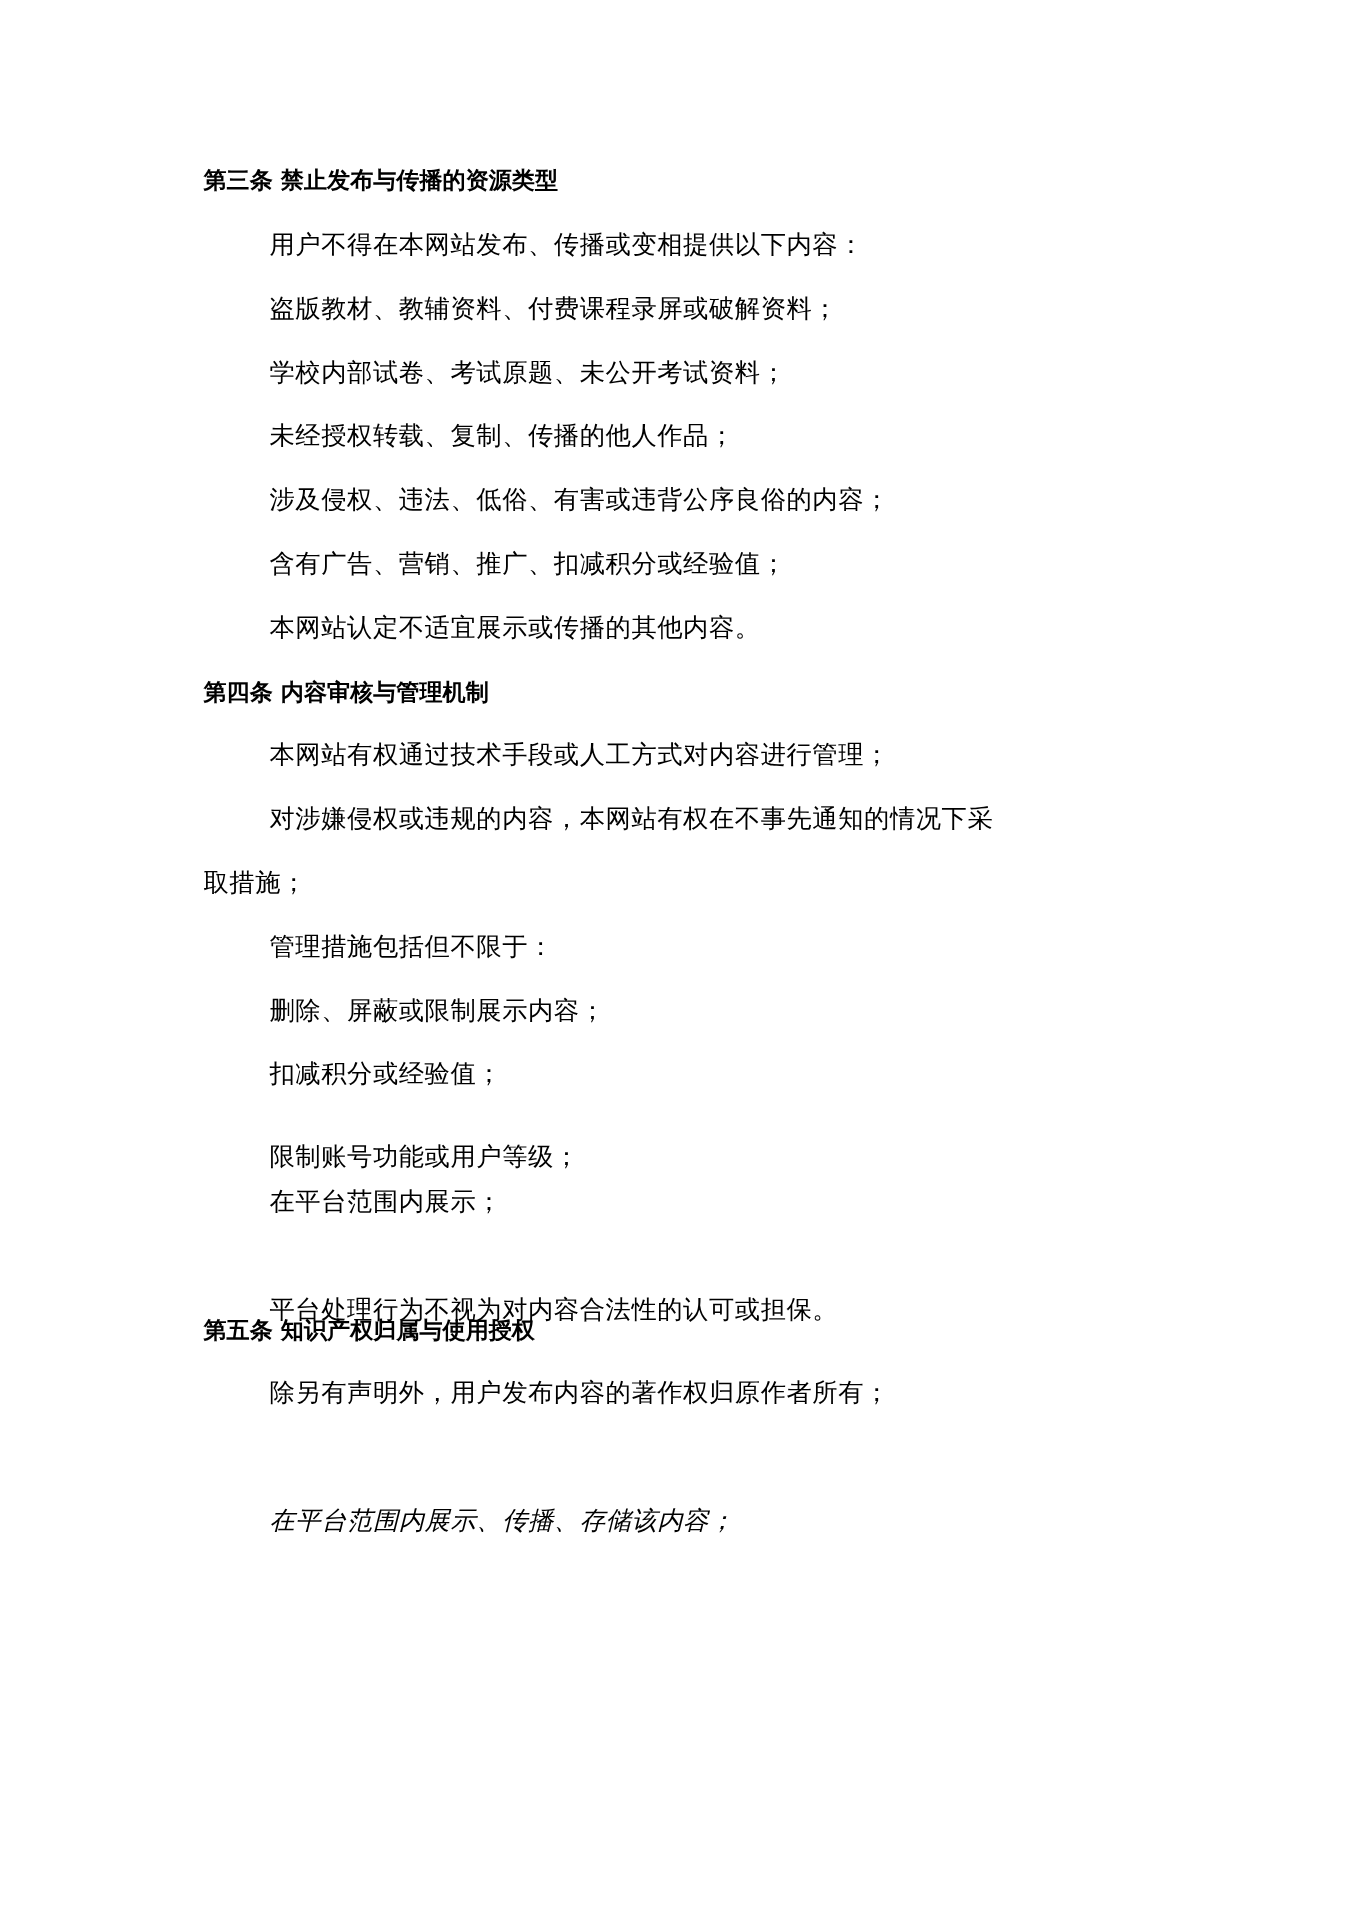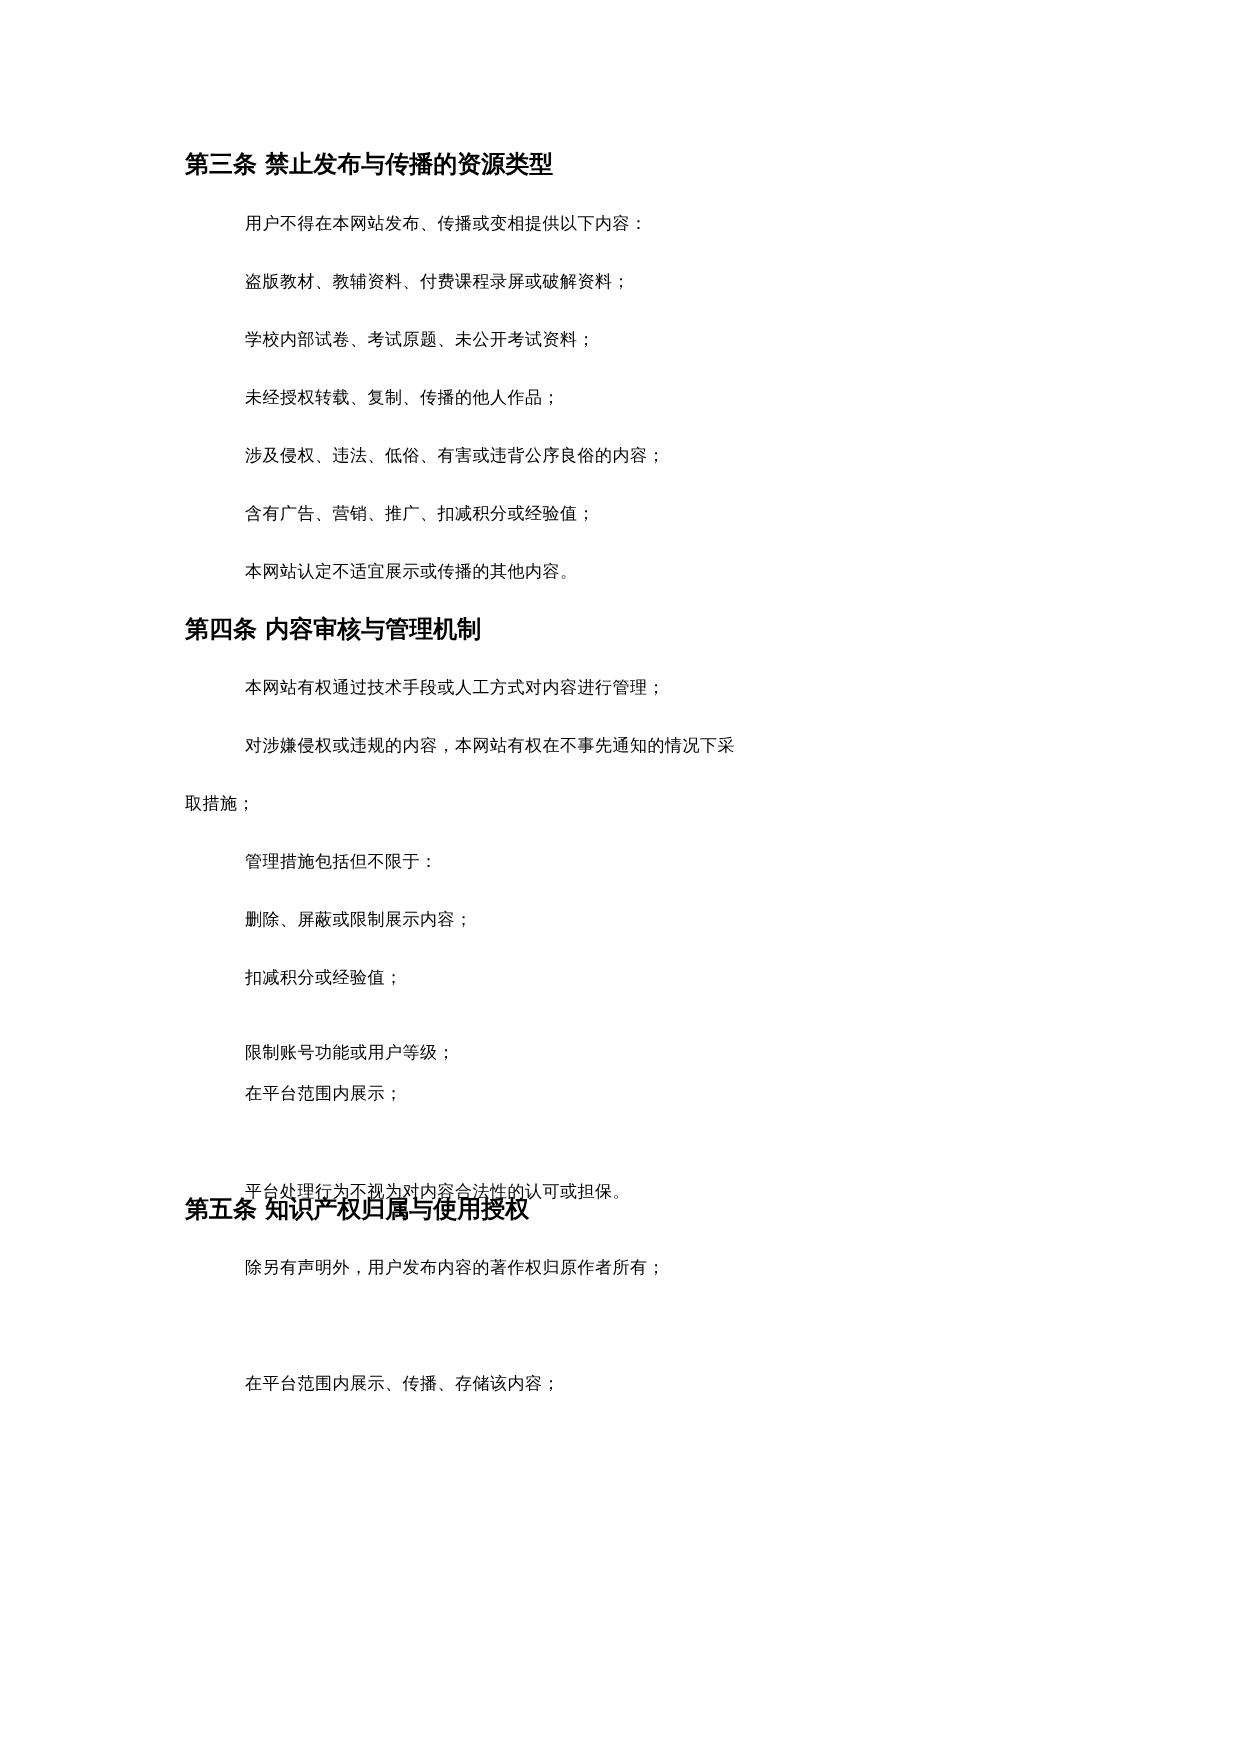"第三条 禁止发布与传播的资源类型" .heading { font-size: 24px -> 21px }
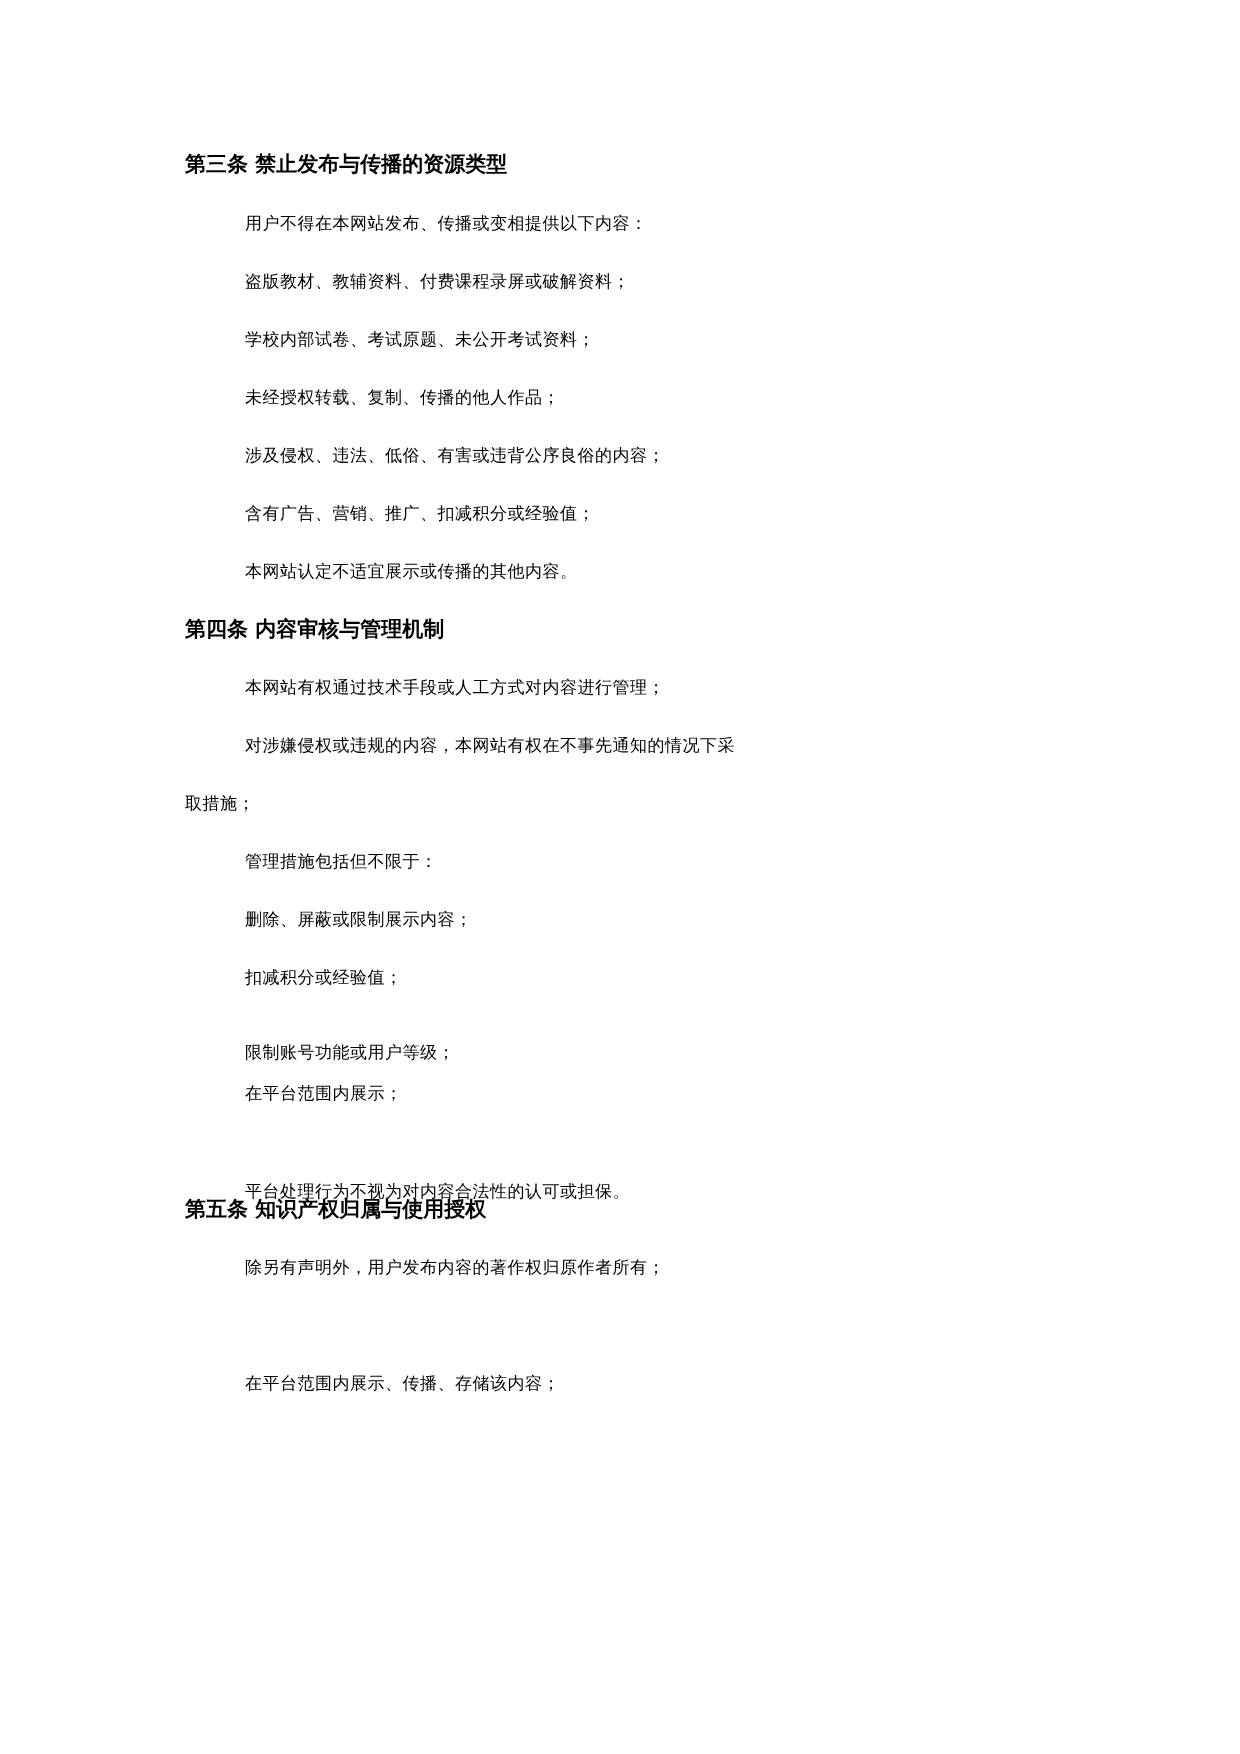"用户不得在本网站发布、传播或变相提供以下内容：" .line { font-size: 17px -> 23px }
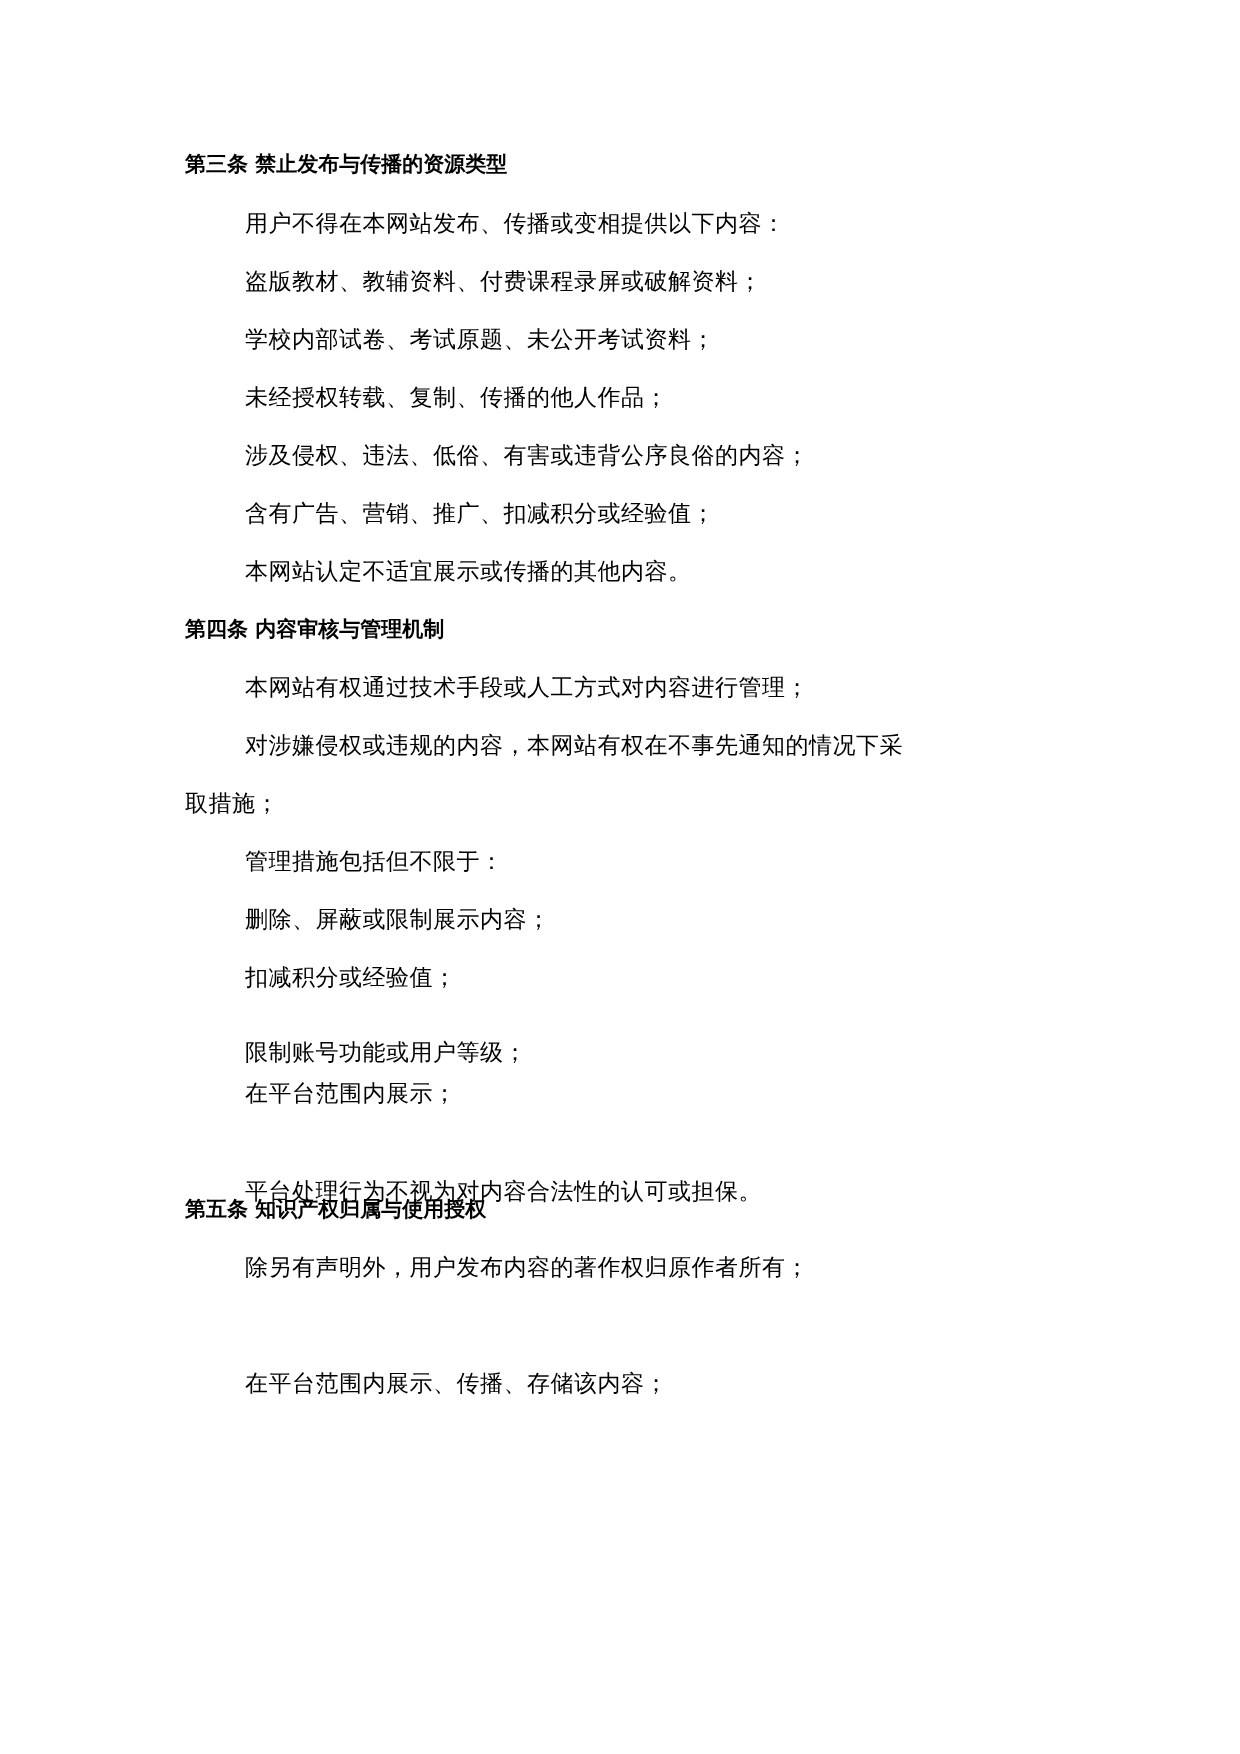"在平台范围内展示、传播、存储该内容；" div.line { font-style: none -> italic }
